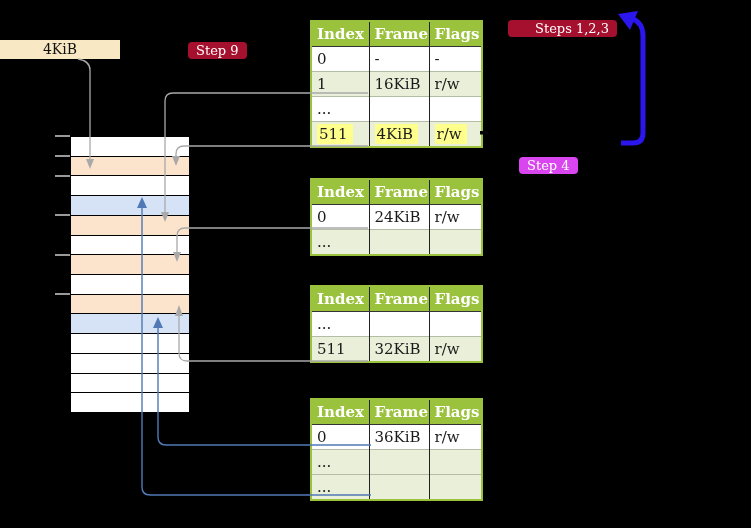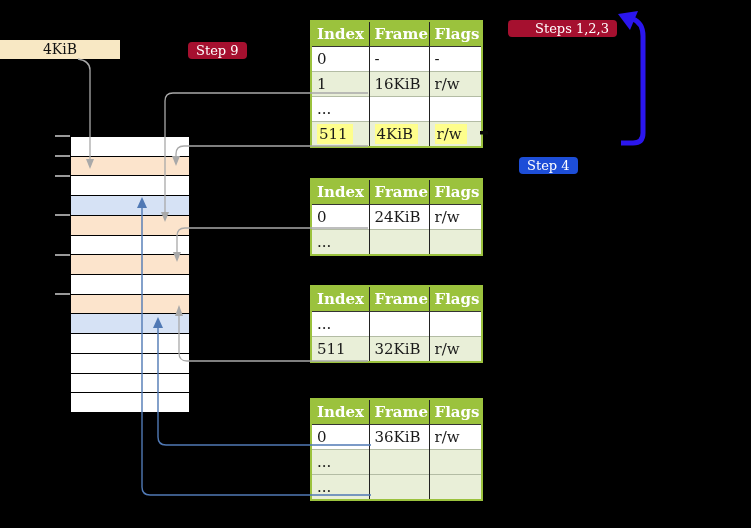"Step 4" div.badge { background: #1d4ed8 -> #d946ef }
